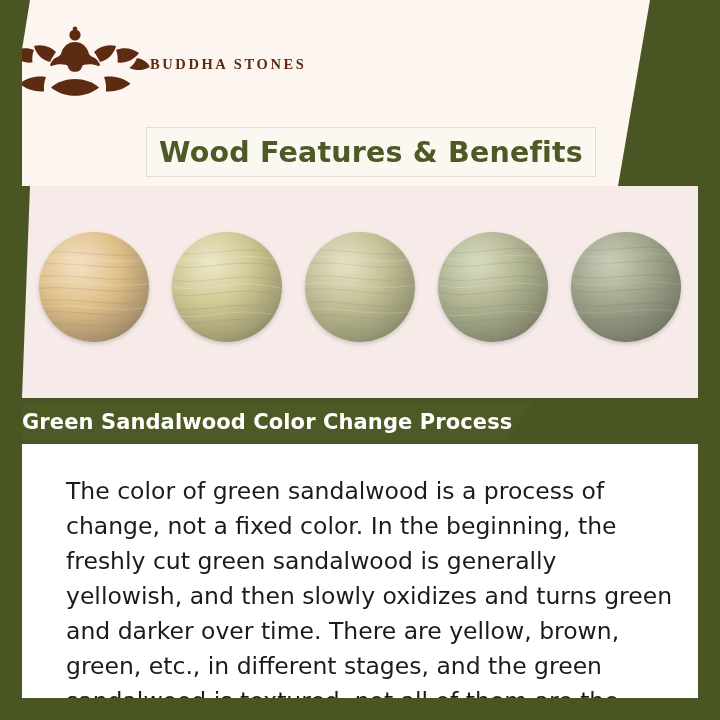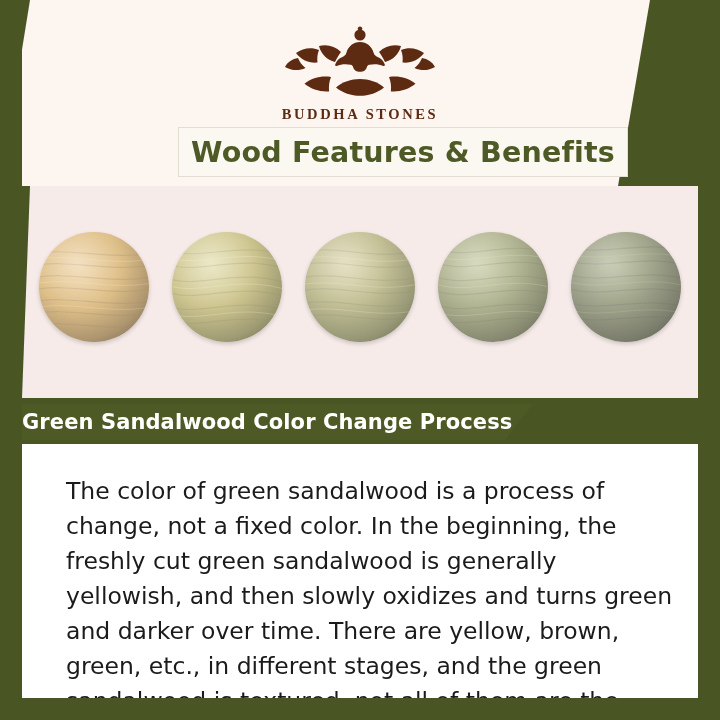"BUDDHA STONES" .logo-wrap { flex-direction: column -> row }
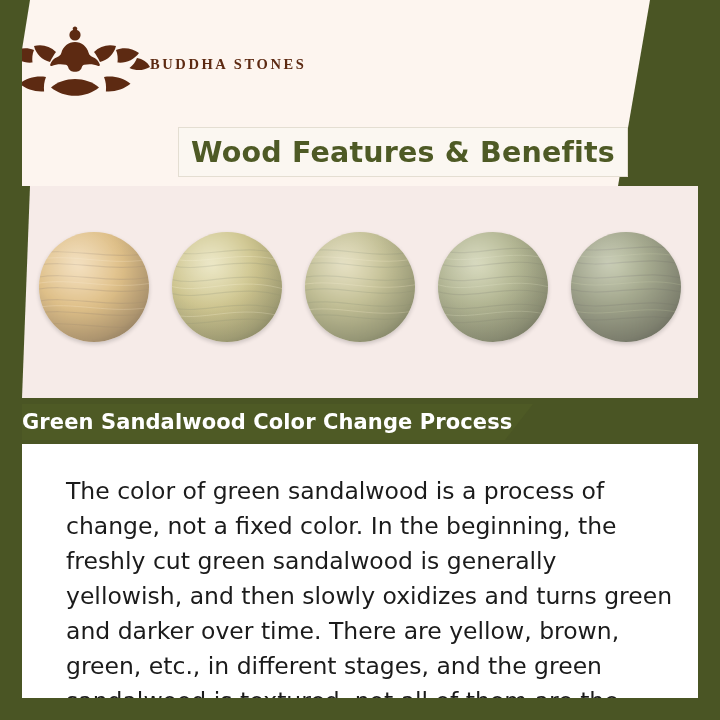"Wood Features & Benefits" .title-box { margin-left: 32px -> none }
